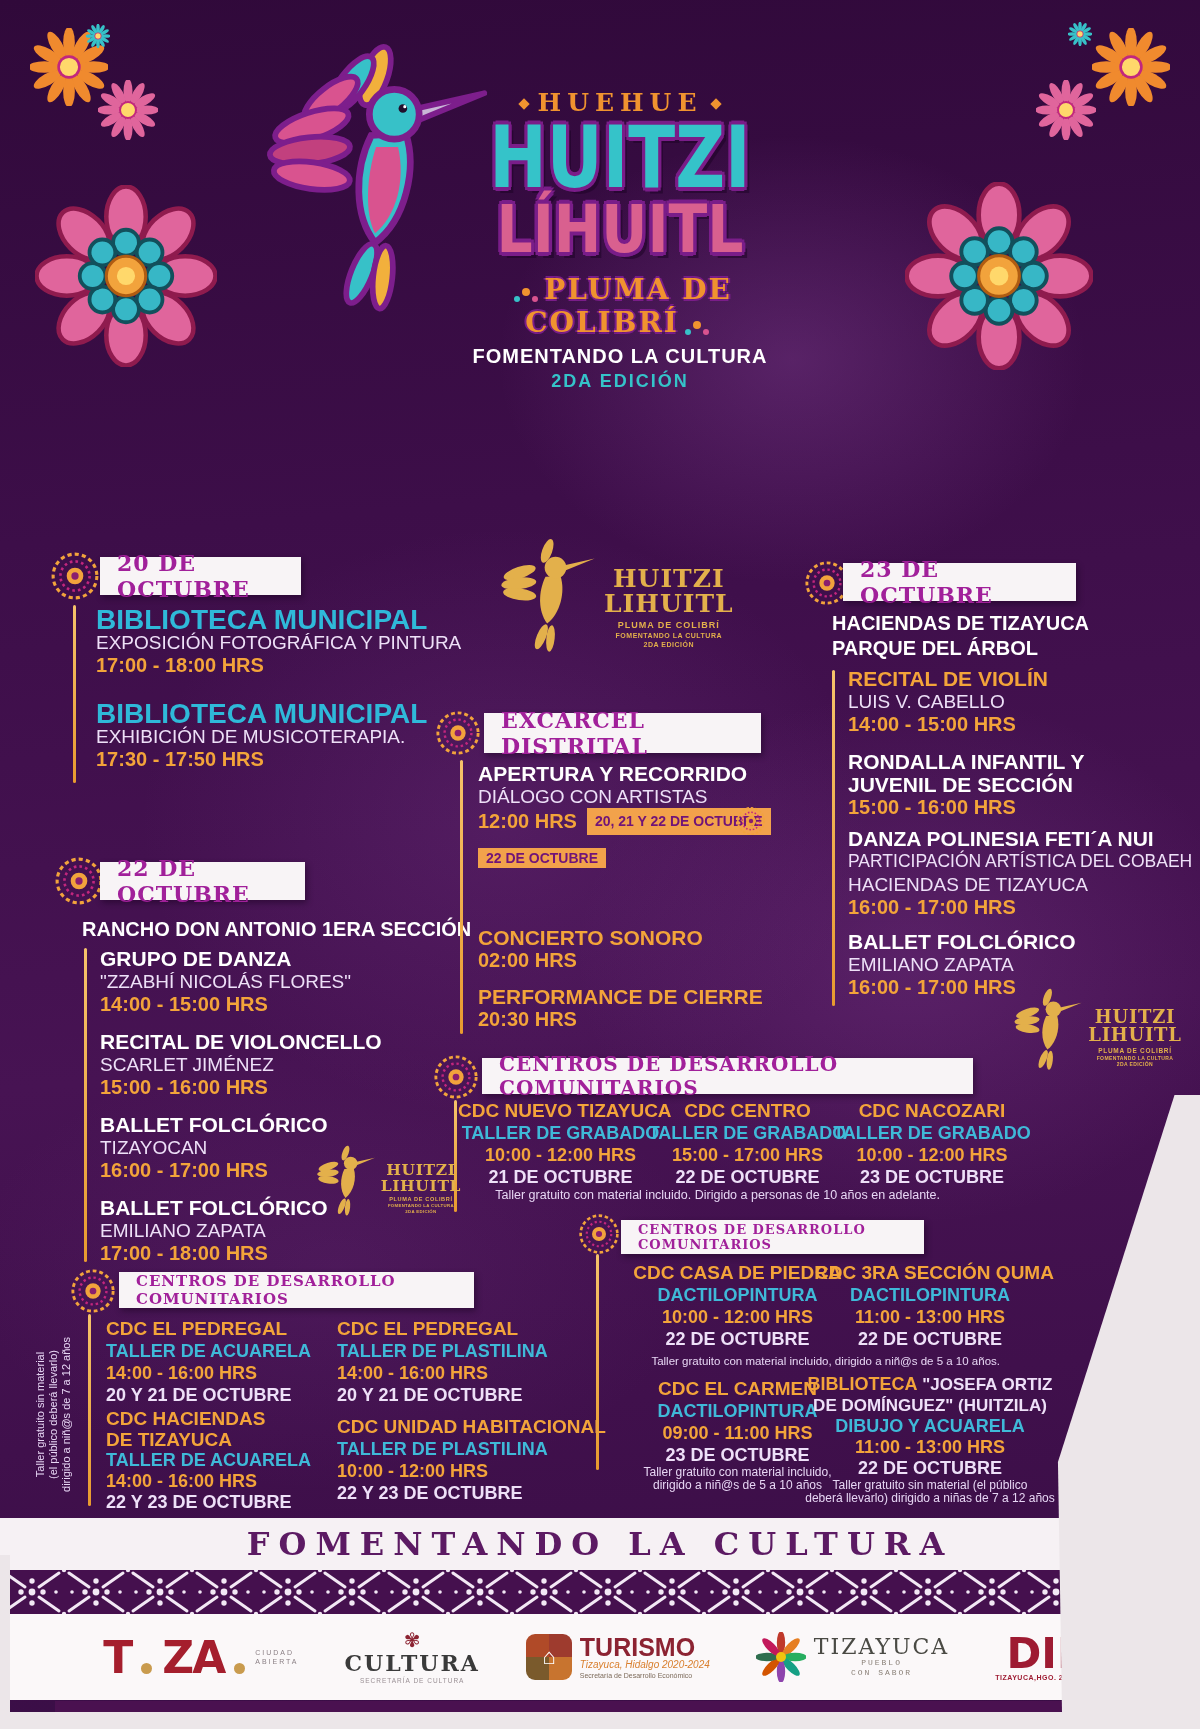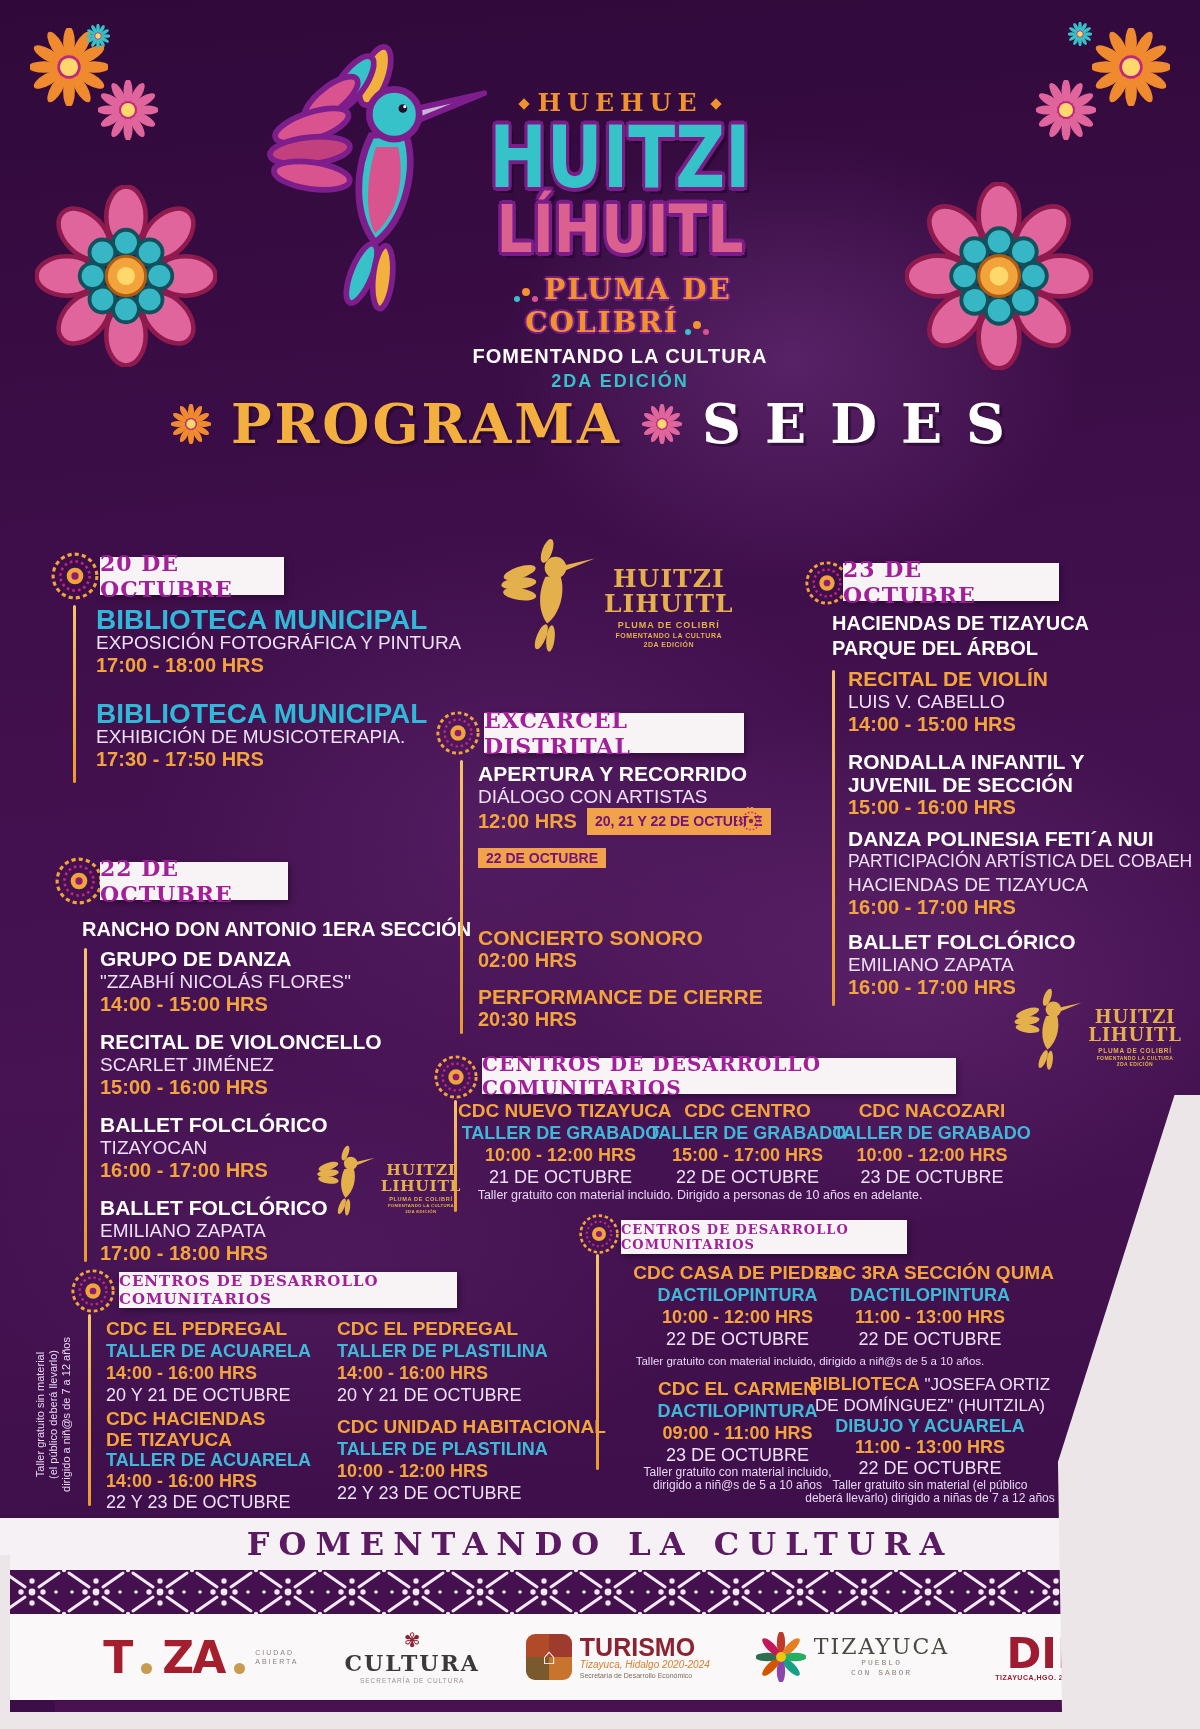"PROGRAMA" div.progrow { html: <div> <svg> <use></use> </svg> <span>PROGRAMA</span> <svg> <use></use> </svg> <span>SEDES</span> </div> -> none }
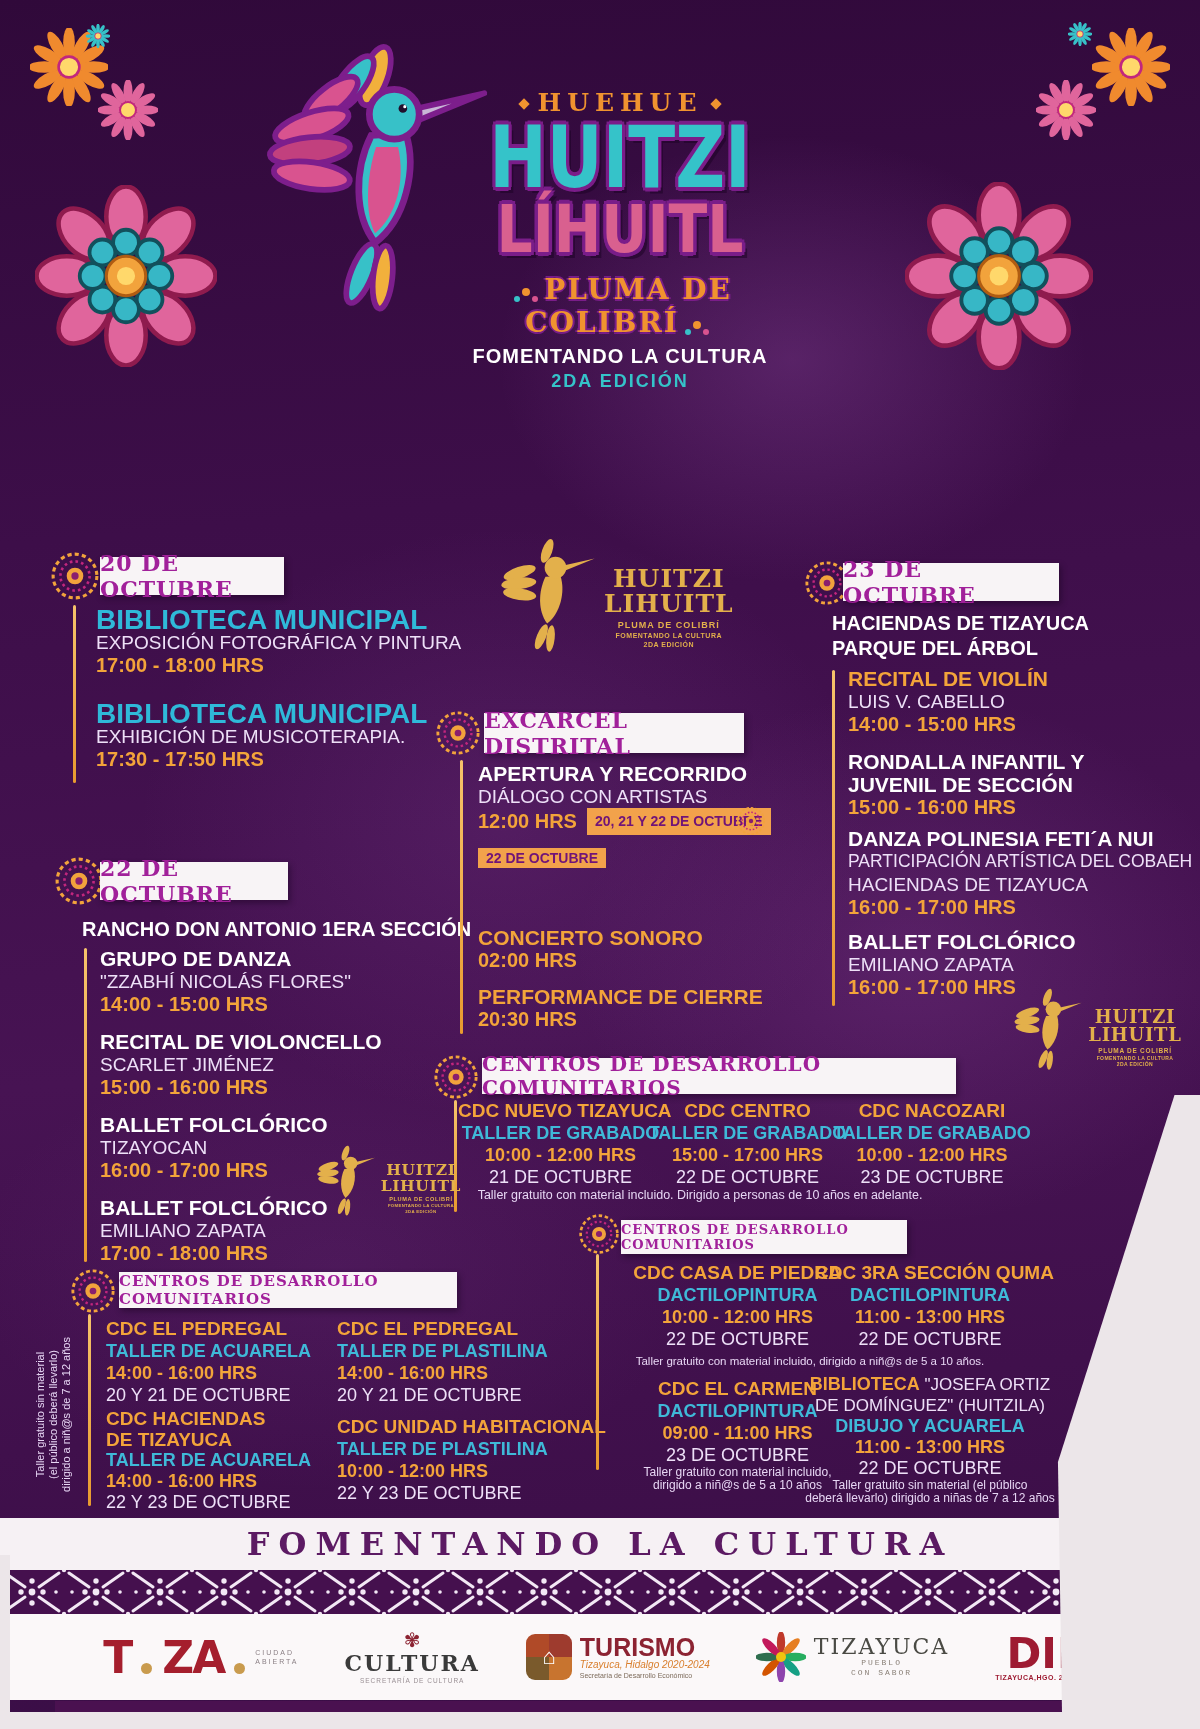"20 DE OCTUBRE" .datebox { padding-left: none -> 17px }
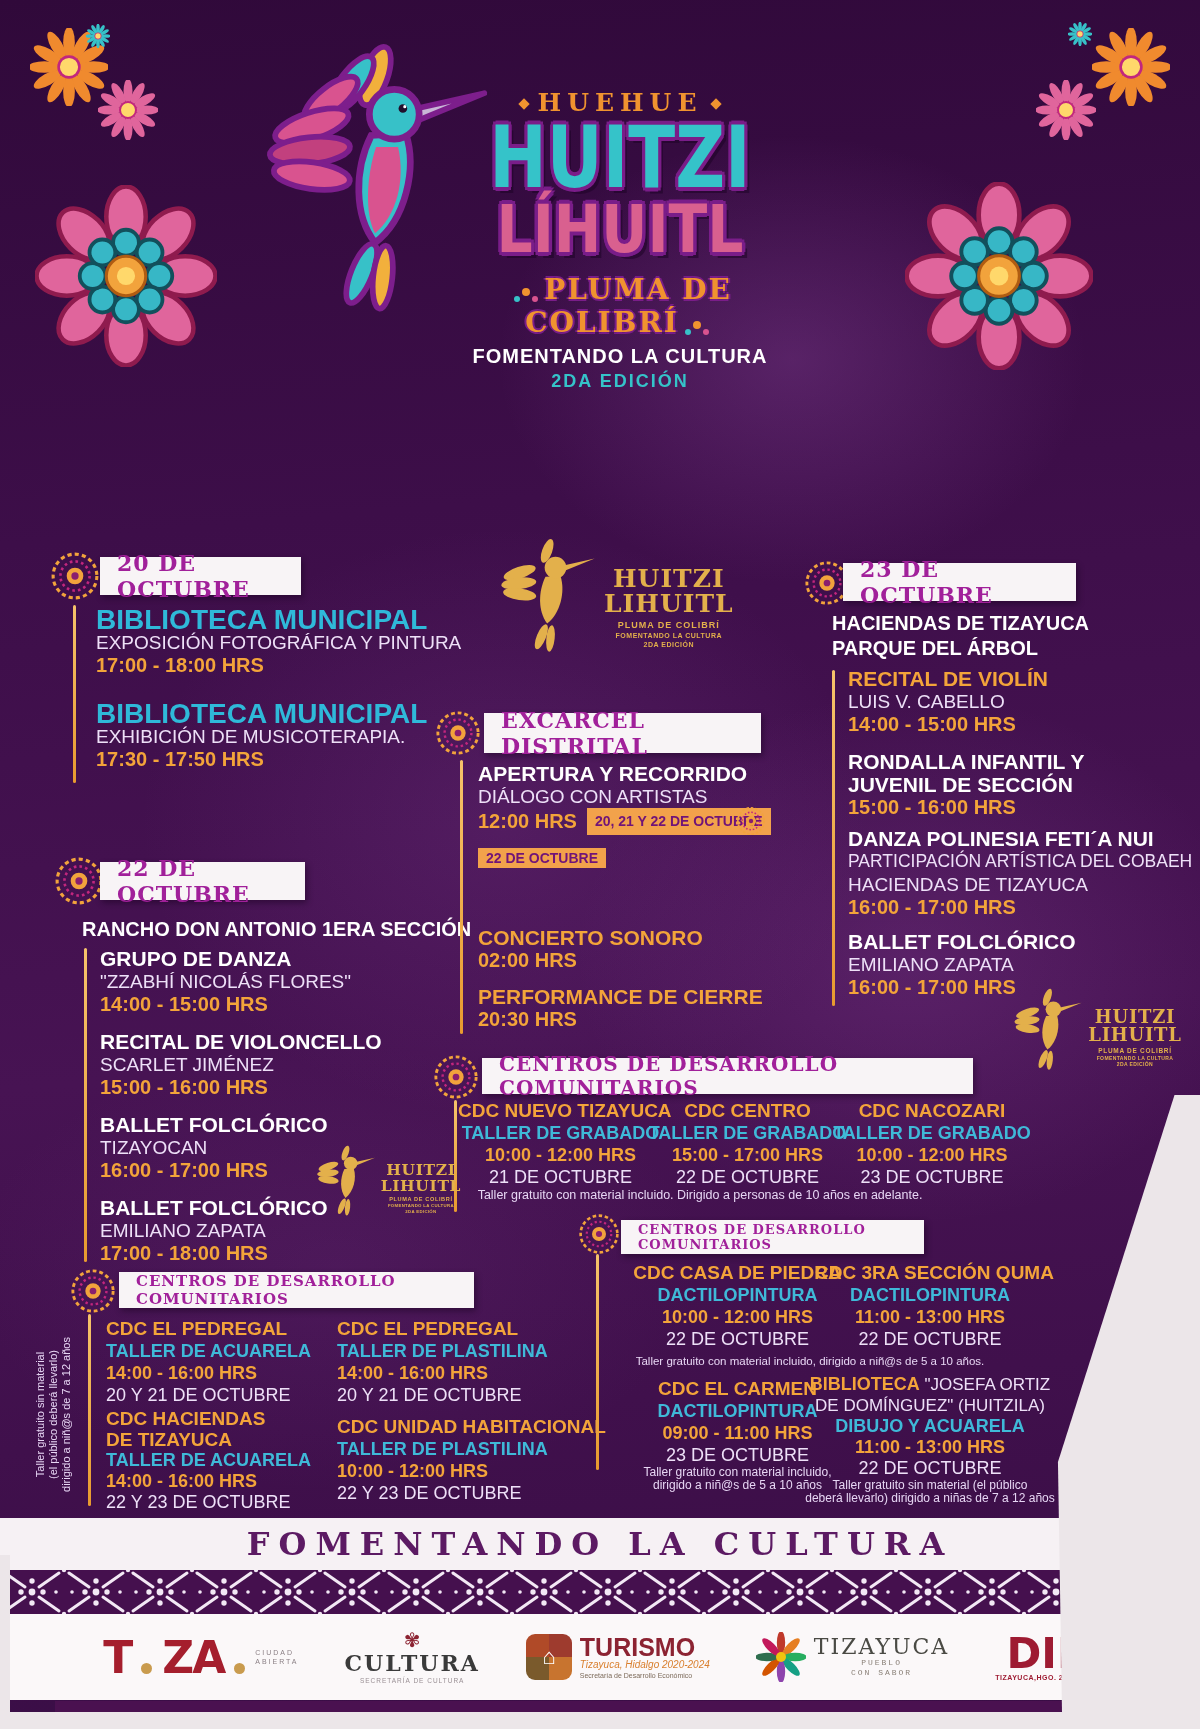"21 DE OCTUBRE" .cdc .d { font-weight: 400 -> 700 }
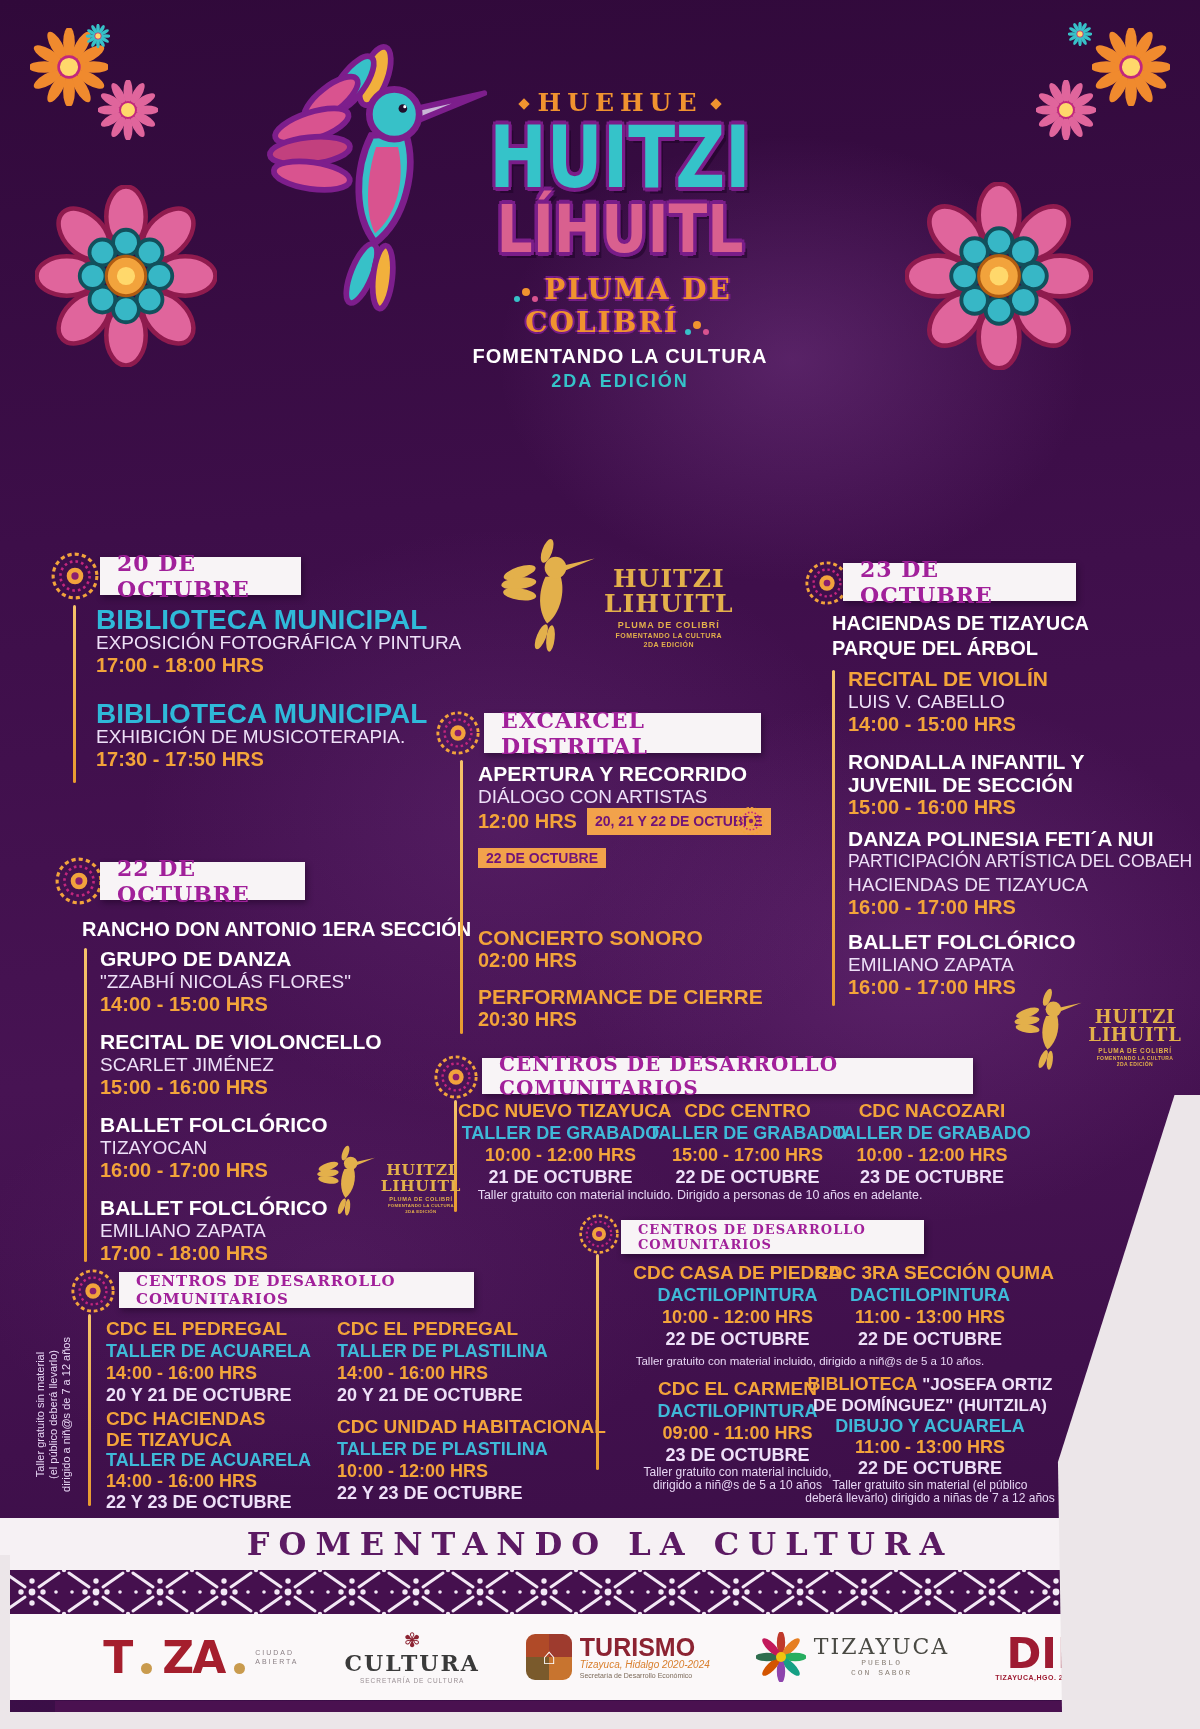"Taller gratuito con material incluido." .smallnote { text-align: center -> right }
